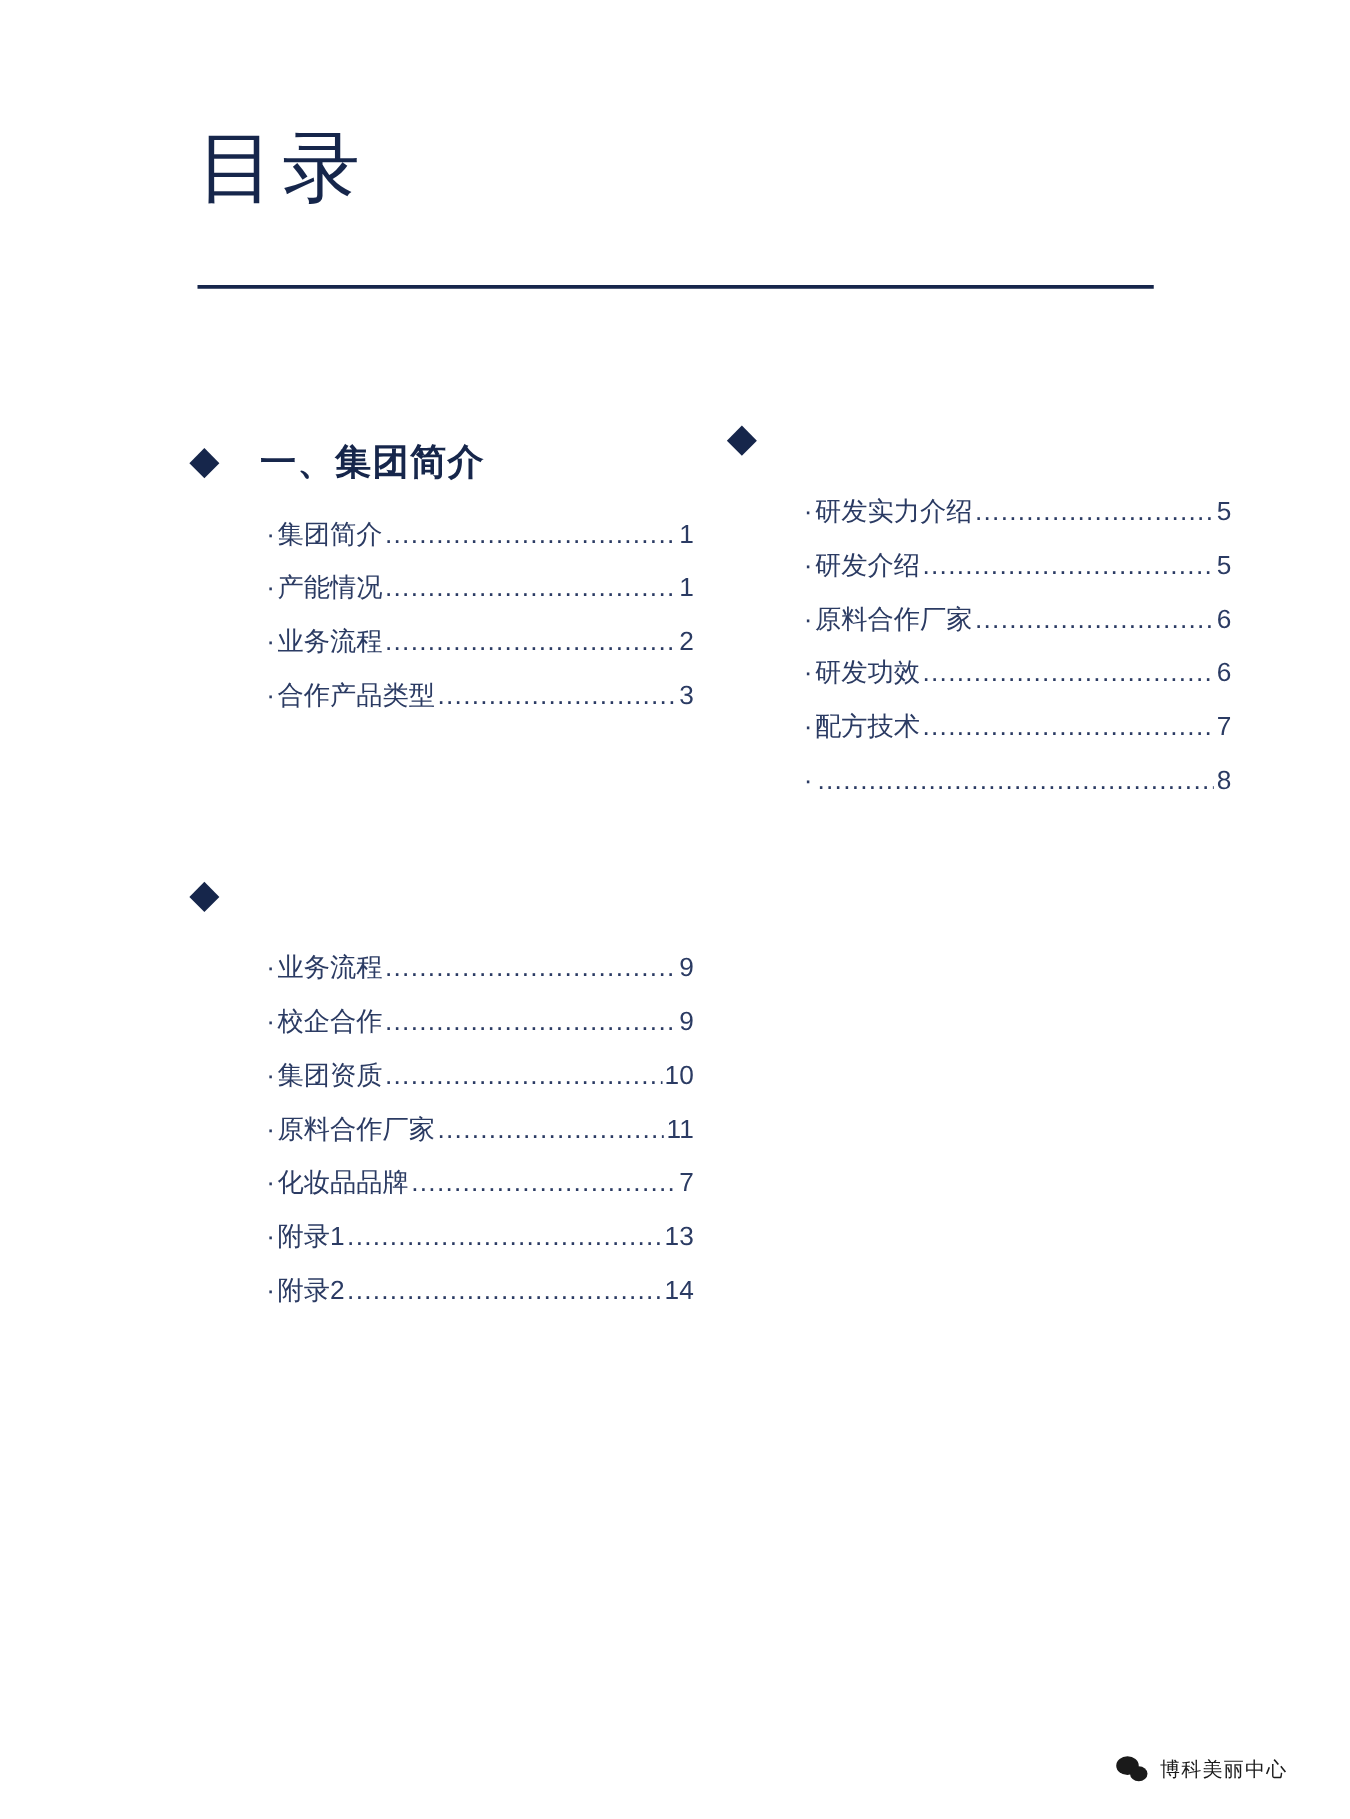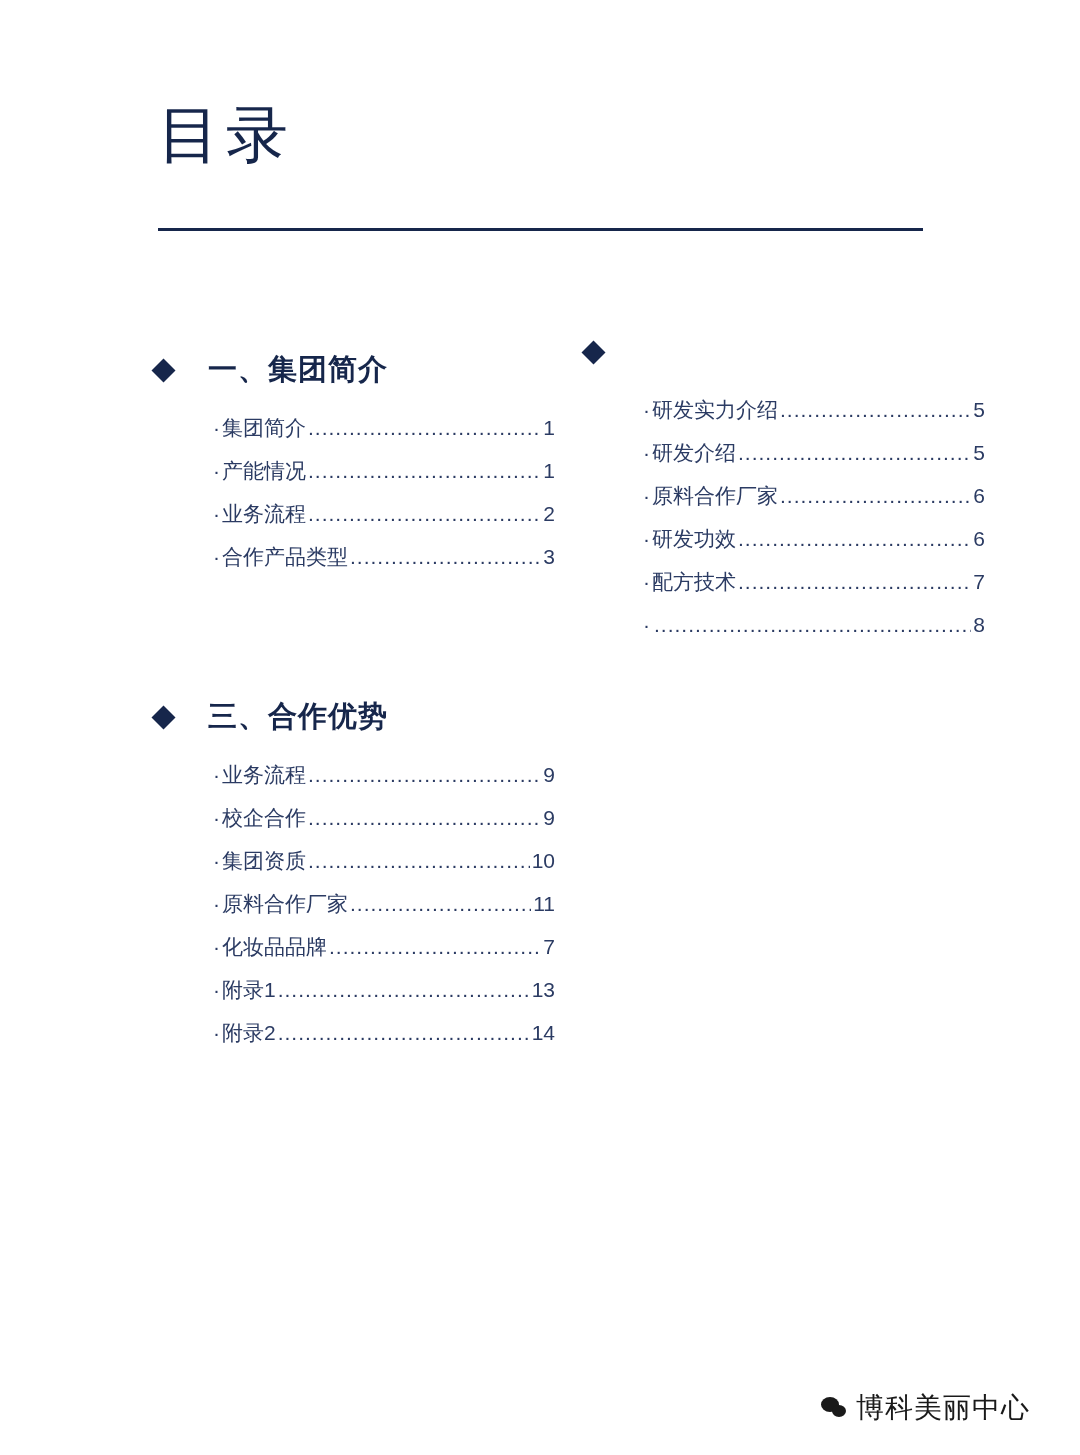"三、合作优势" span.section-title { html: <span>三、合作优势</span> -> none }
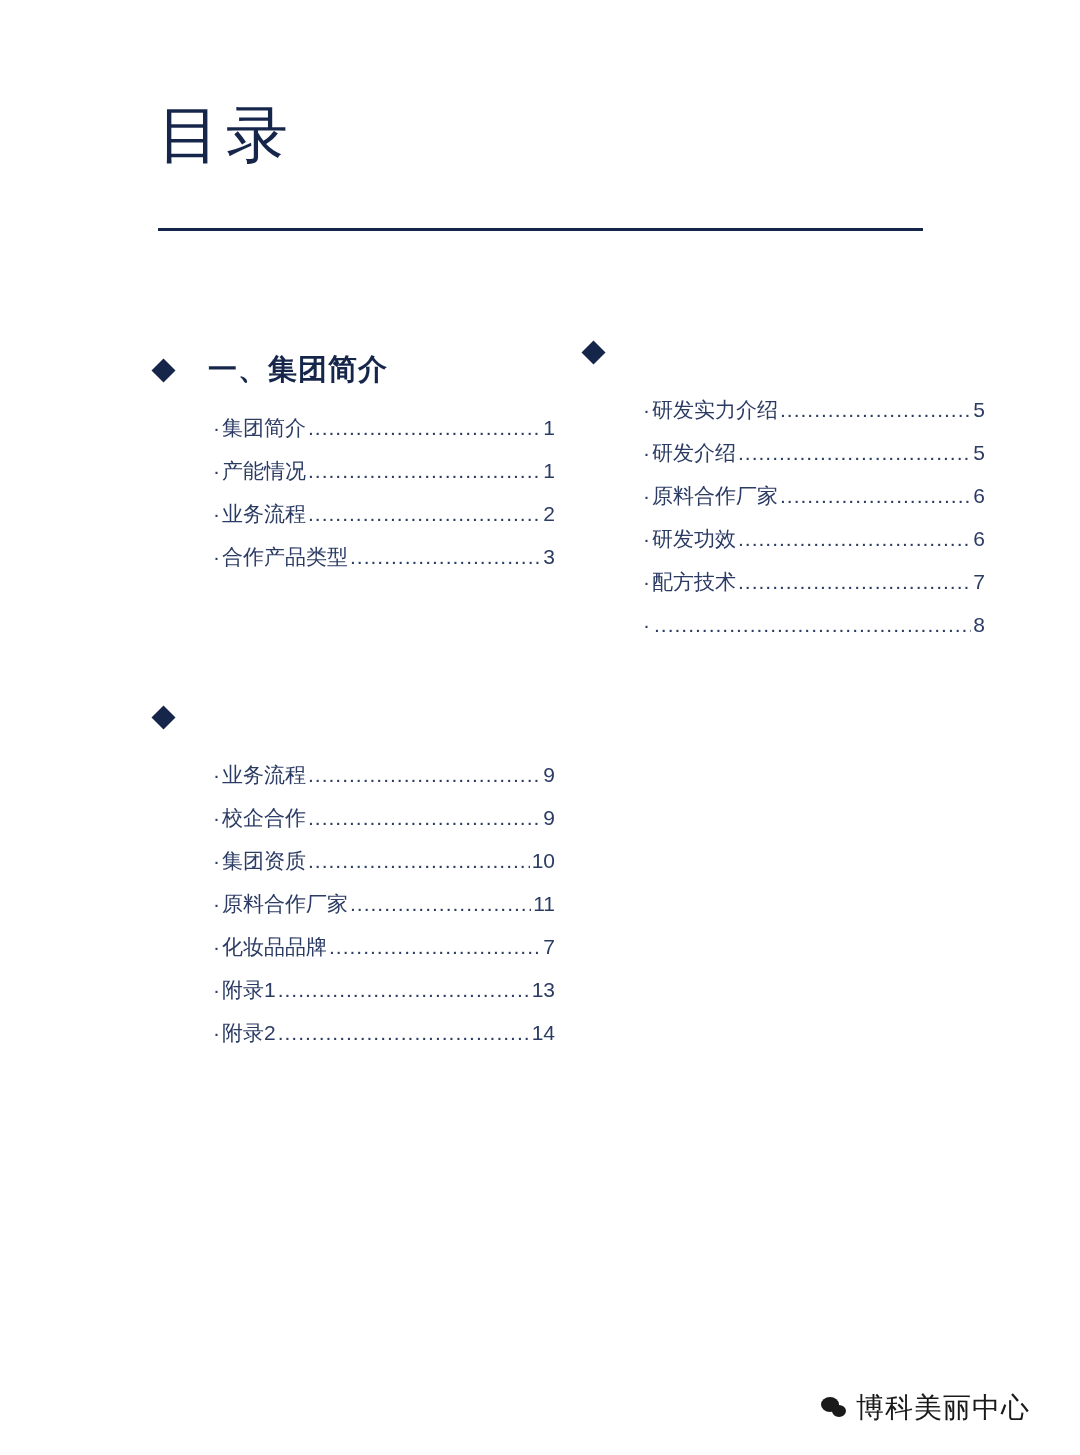"博科美丽中心" .badge-text { font-size: 28px -> 16px }
